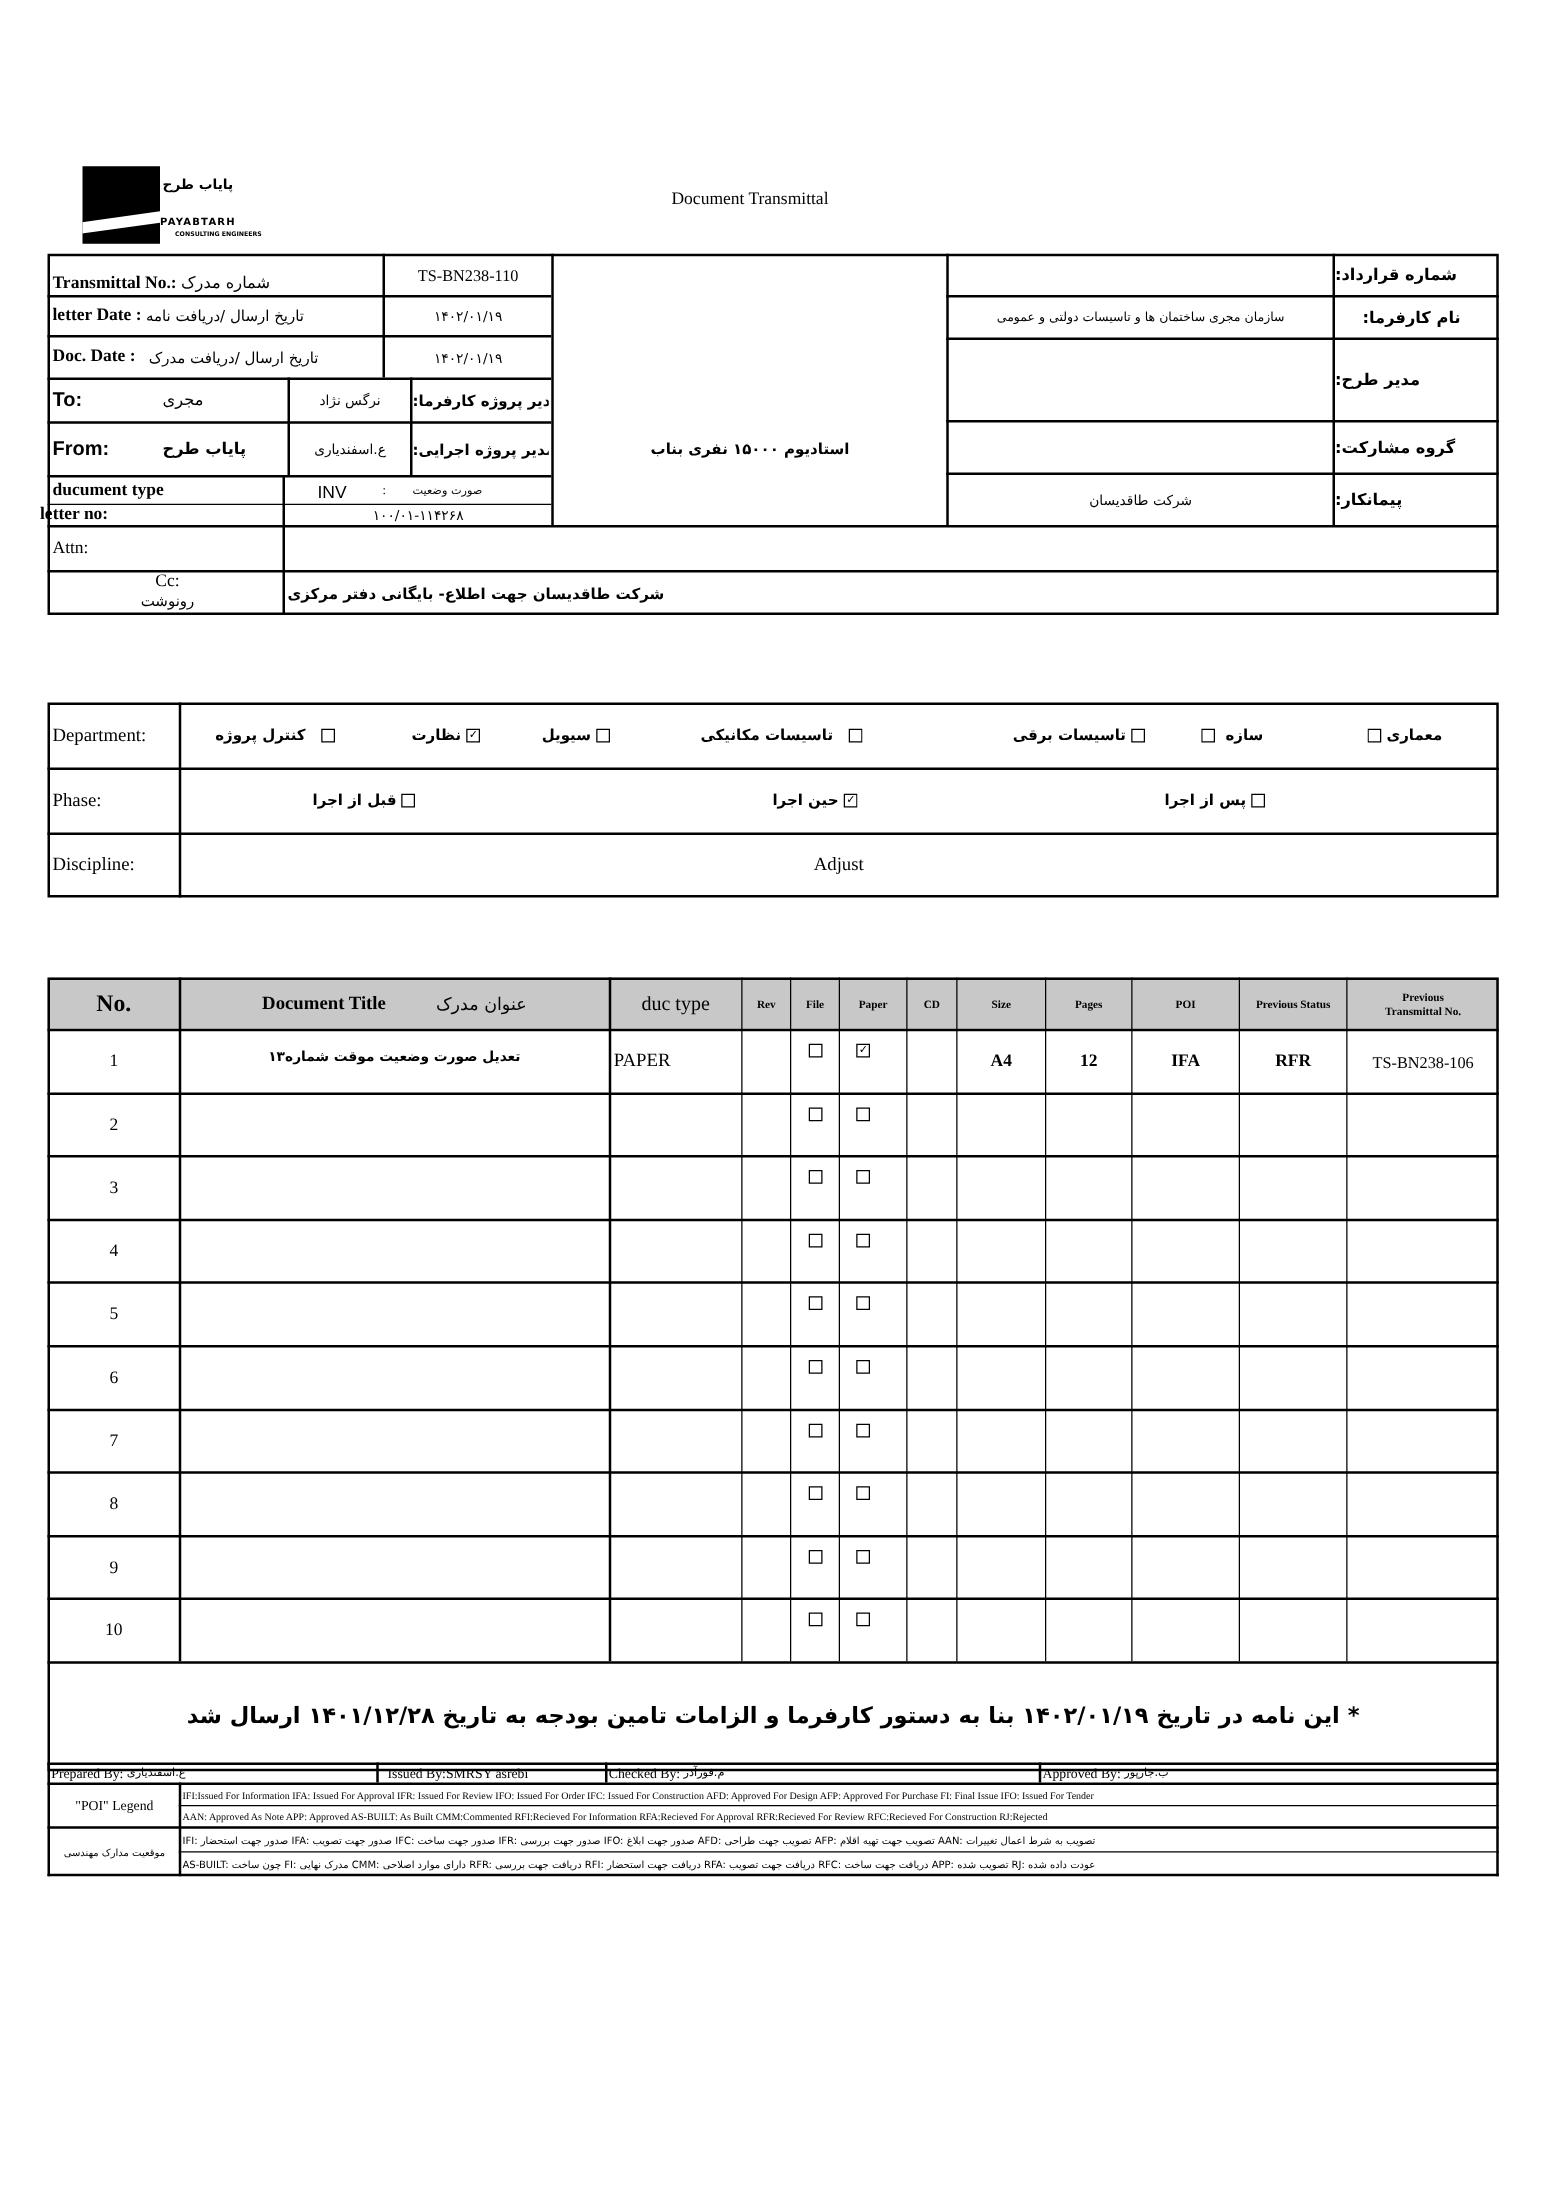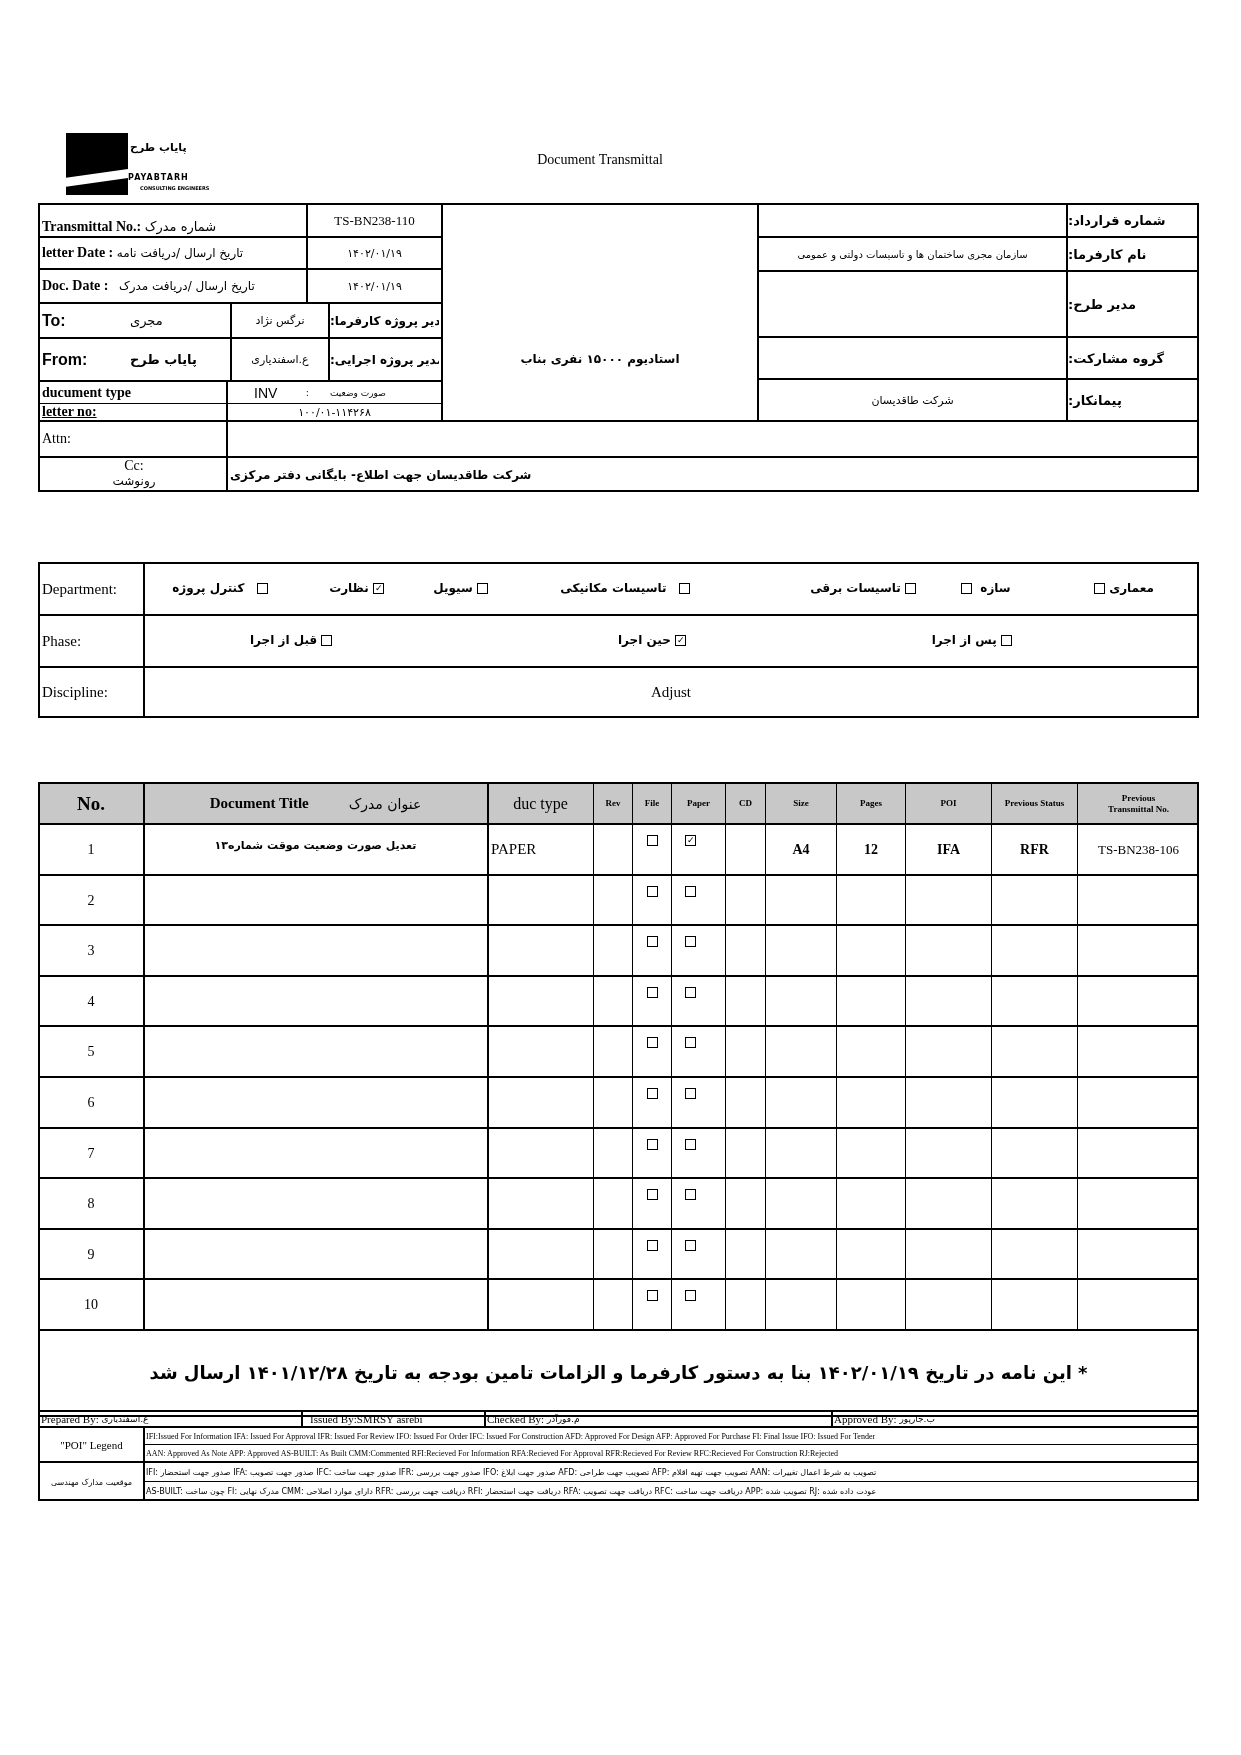"نام کارفرما:" div.cell { padding-left: none -> 22px }
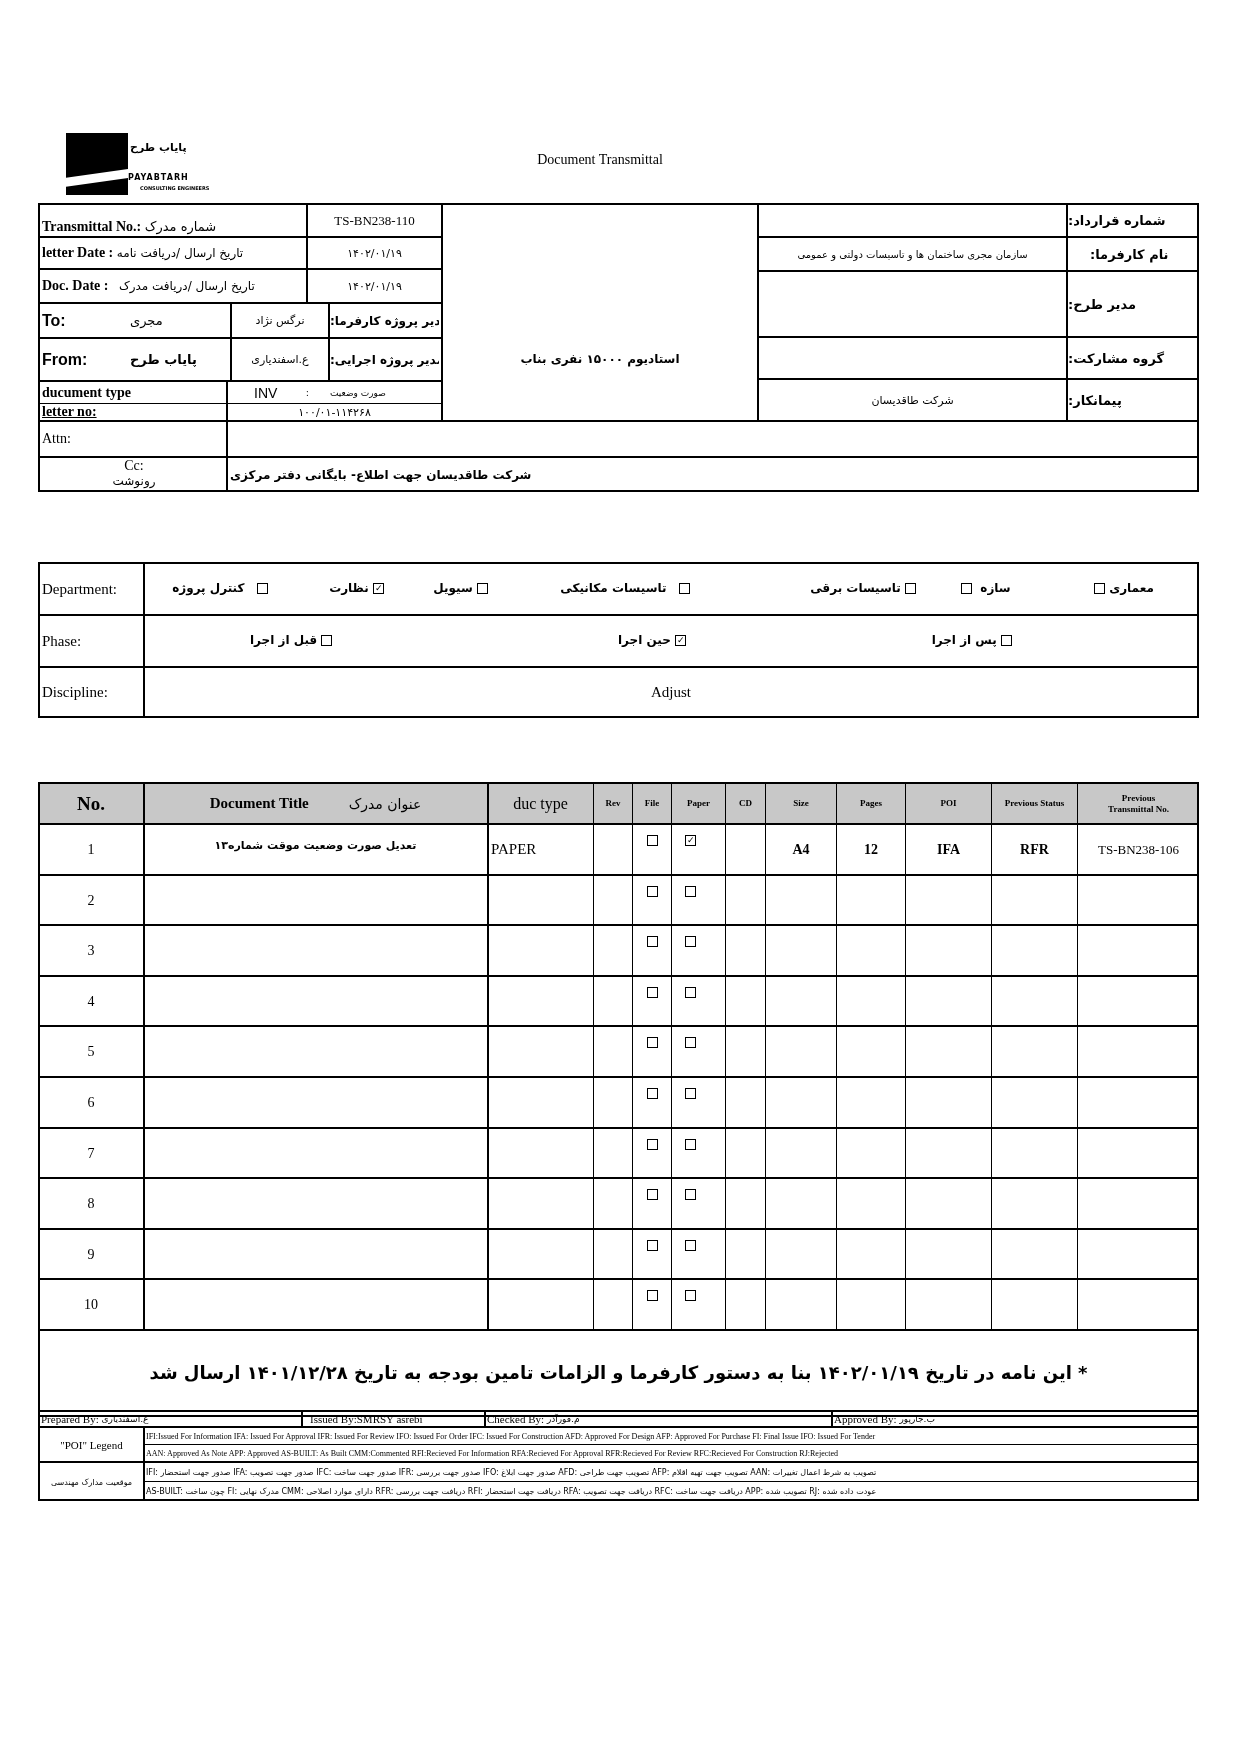"letter no:" div.cell { left: 42px -> 32px; text-decoration: underline -> none }
